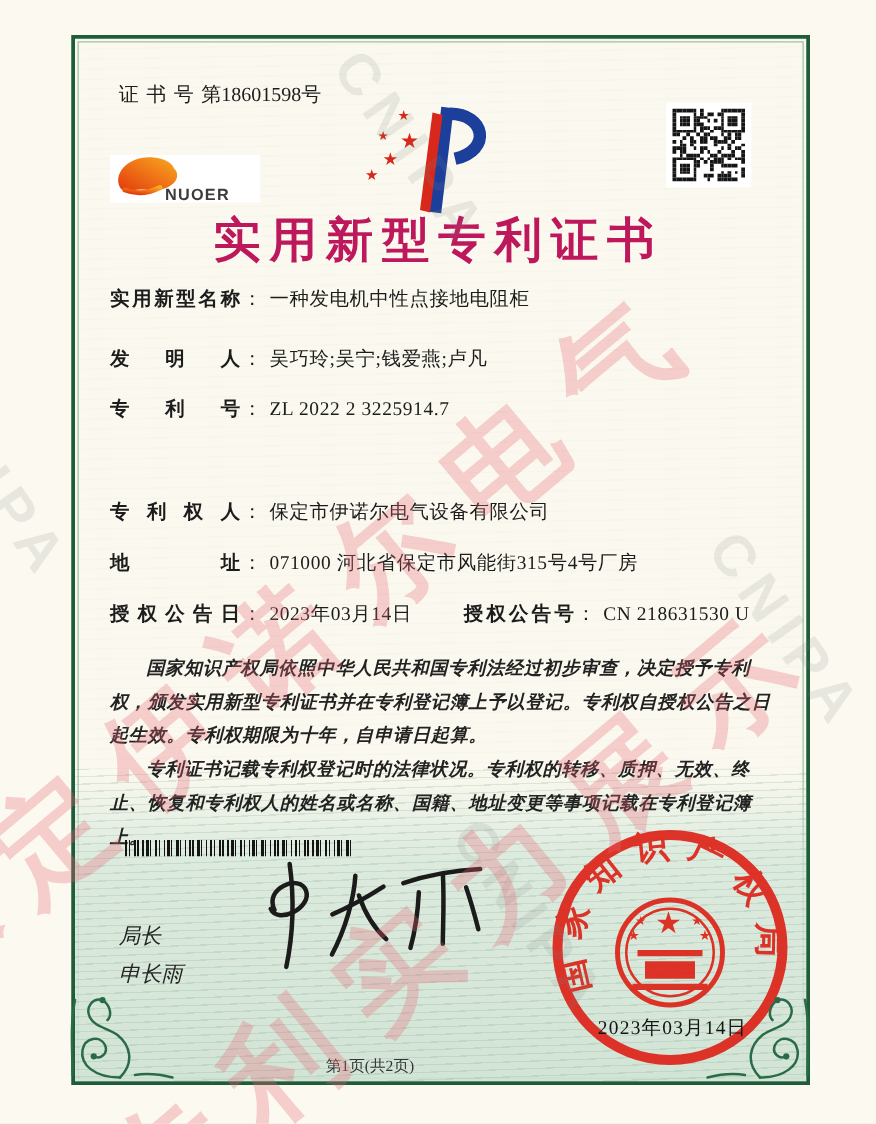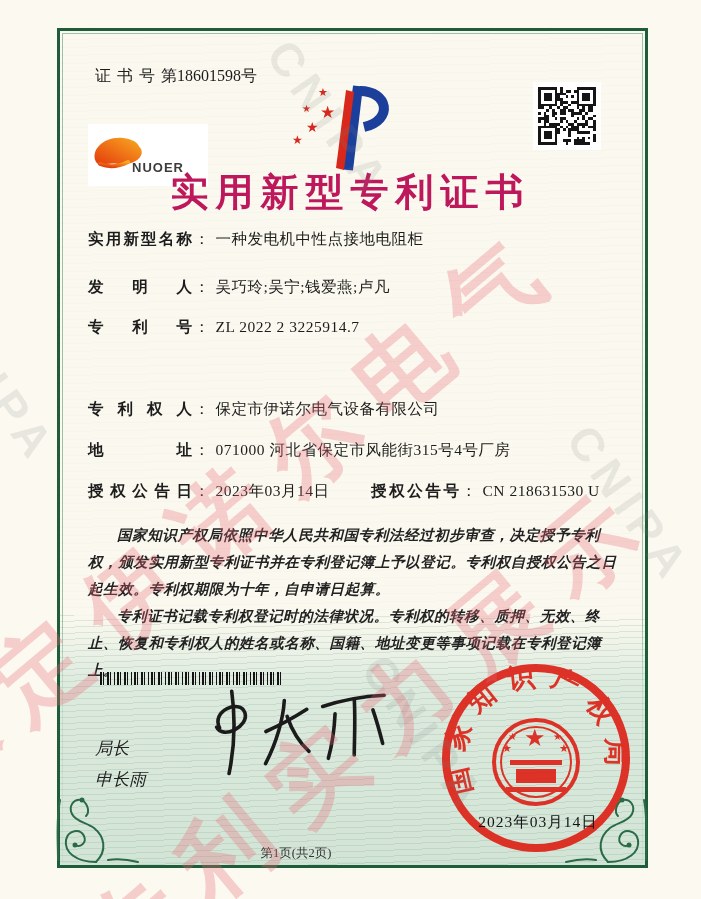"NUOER" .nuoer { height: 62px -> 38px }
